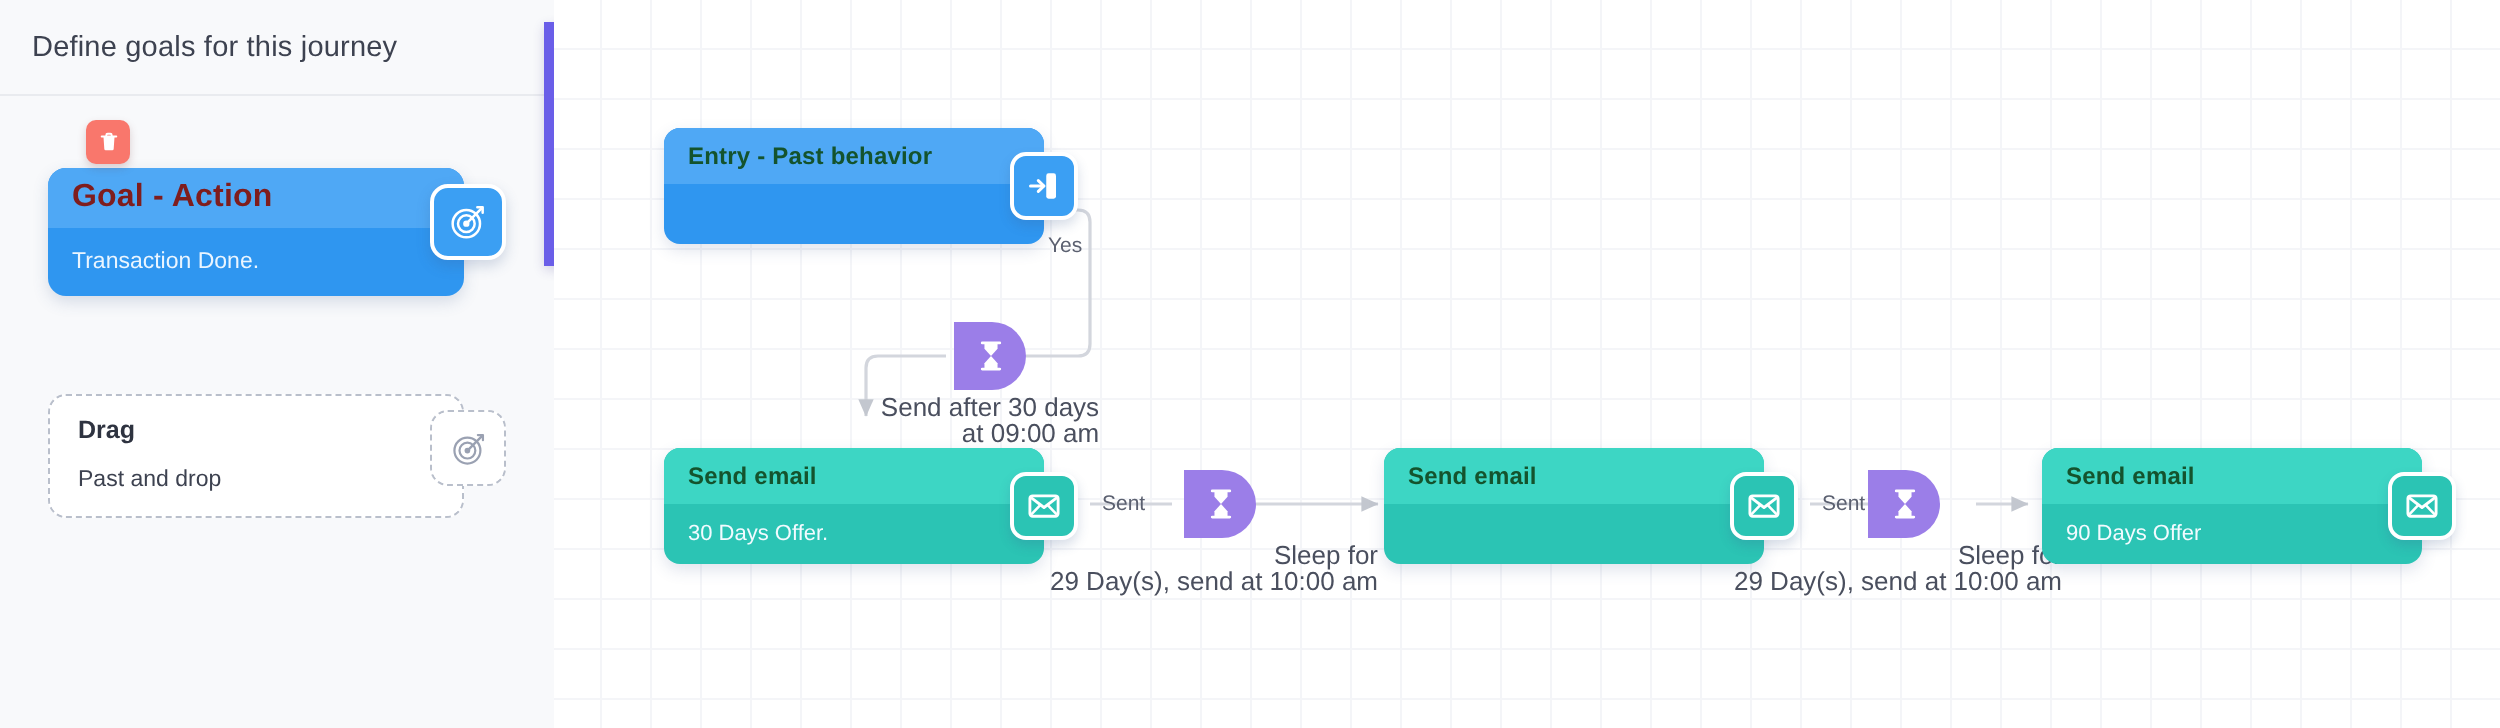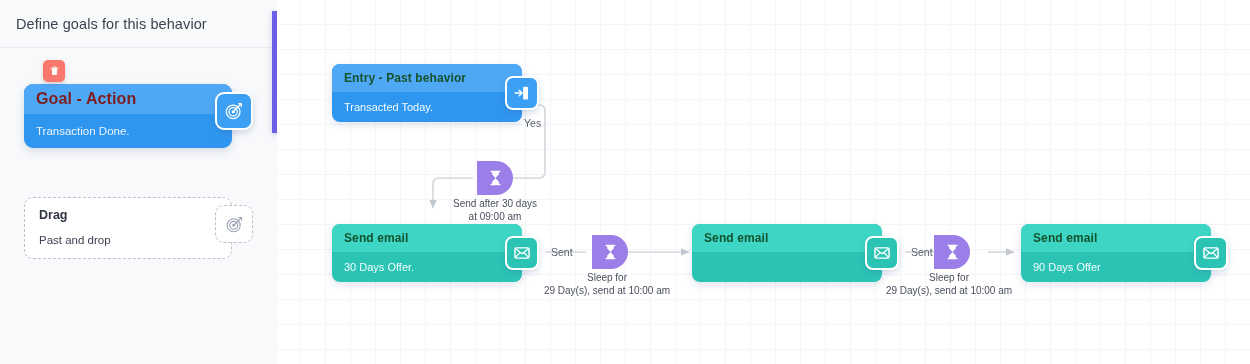"Define goals for this behavior" div { text: behavior -> journey }
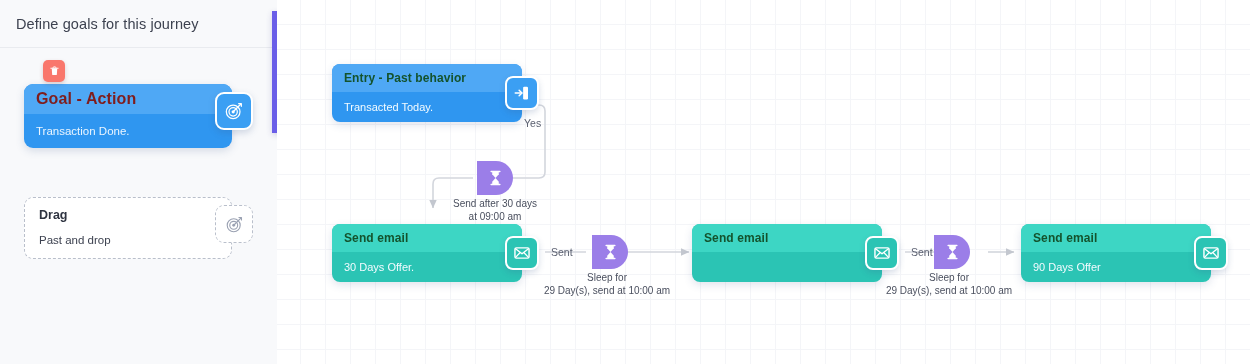"Transacted Today." div.node-body { html: <div> <span>Transacted Today.</span> </div> -> none }
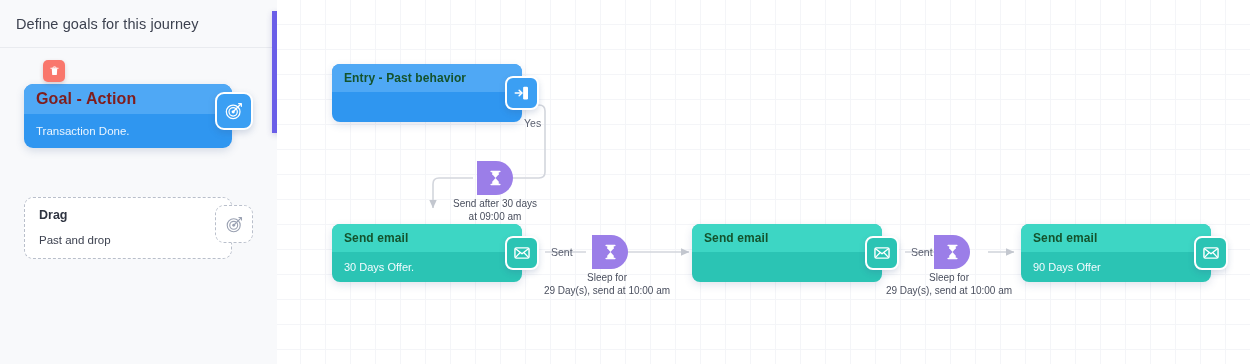"Send after 30 days" .delay-label { font-size: 10px -> 13px; text-align: center -> right }
